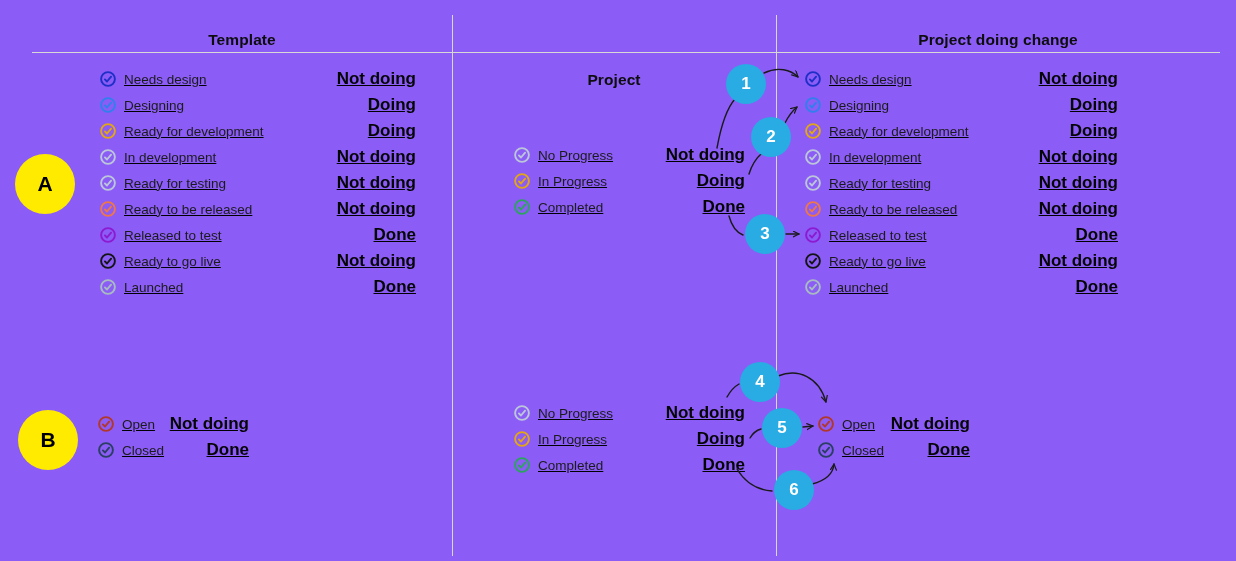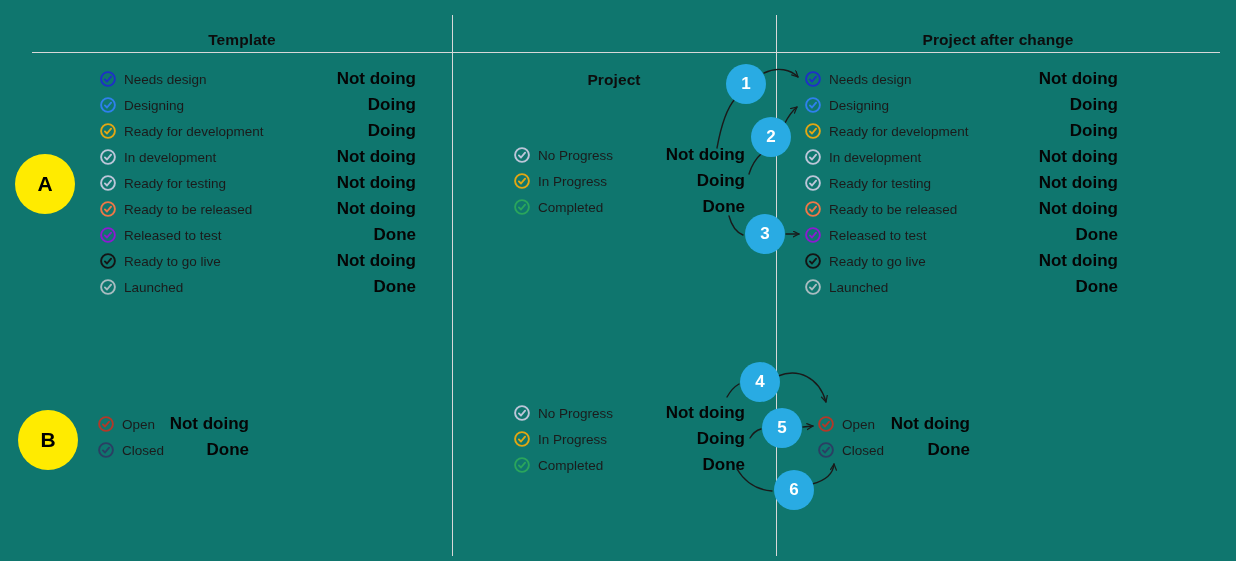"Template" #canvas { background: #0f766e -> #8b5cf6 }
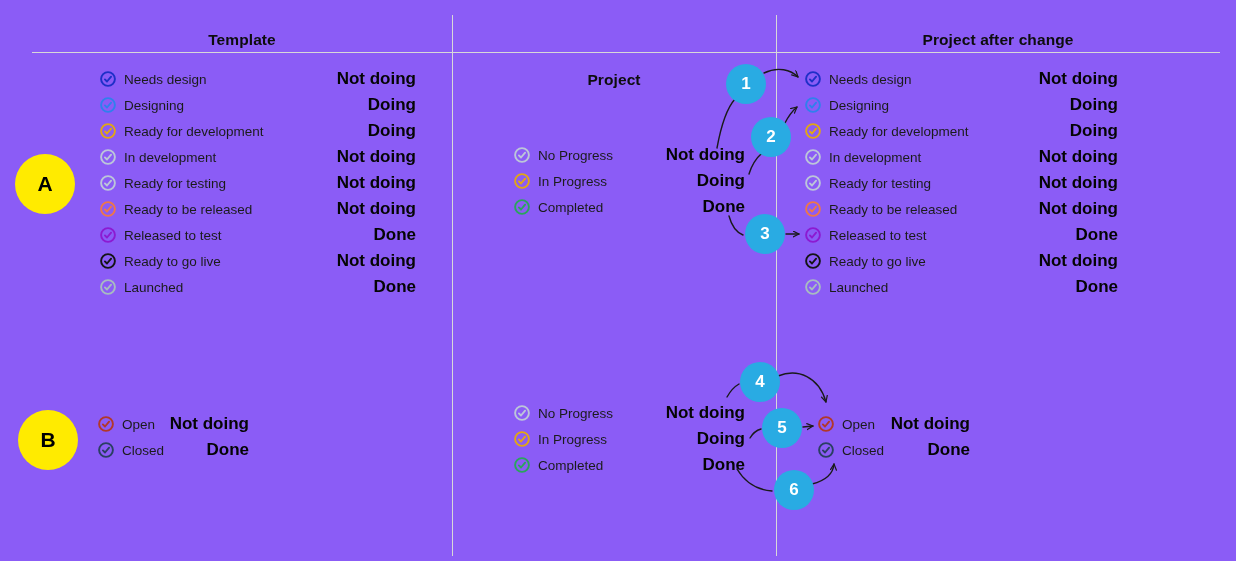"Project after change" div.col-header { text: after -> doing }
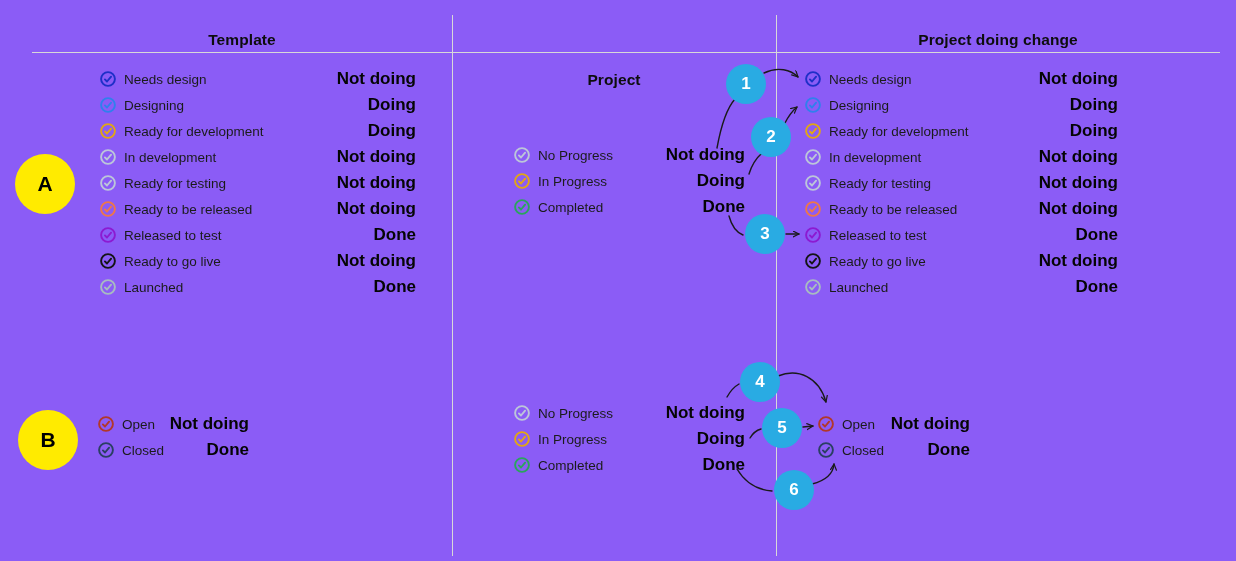"Needs design" .row { text-decoration: none -> underline }
